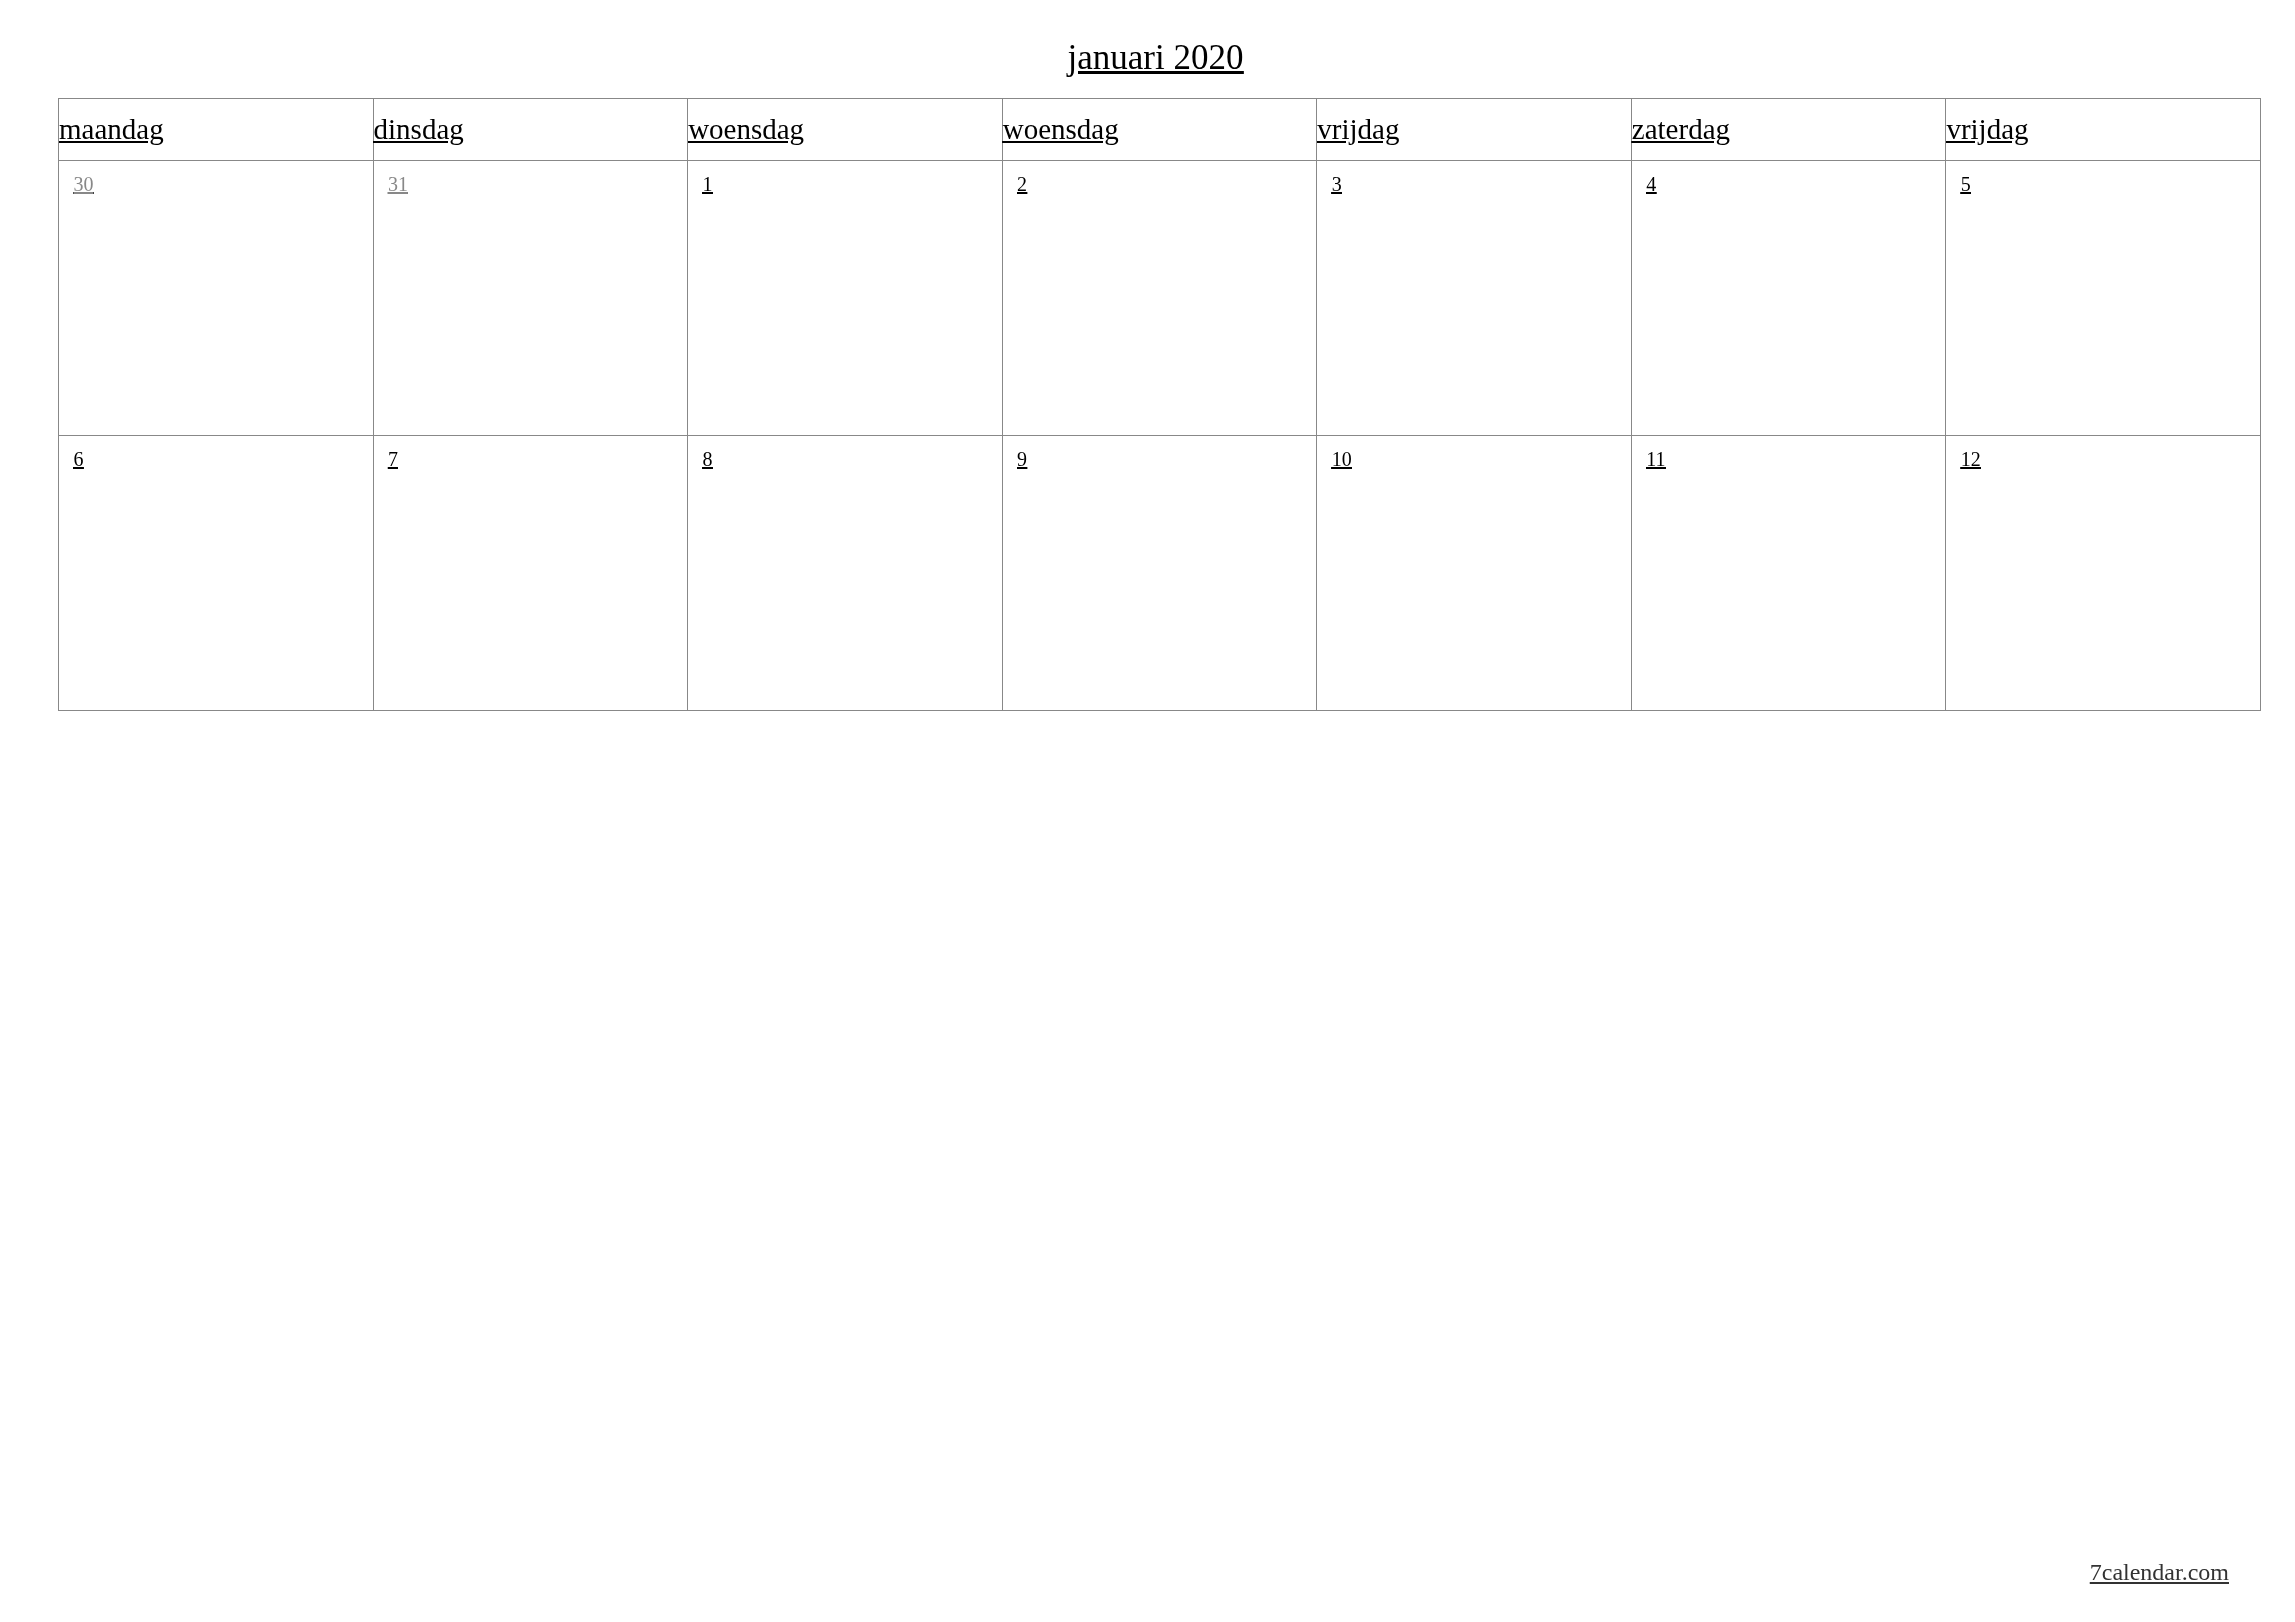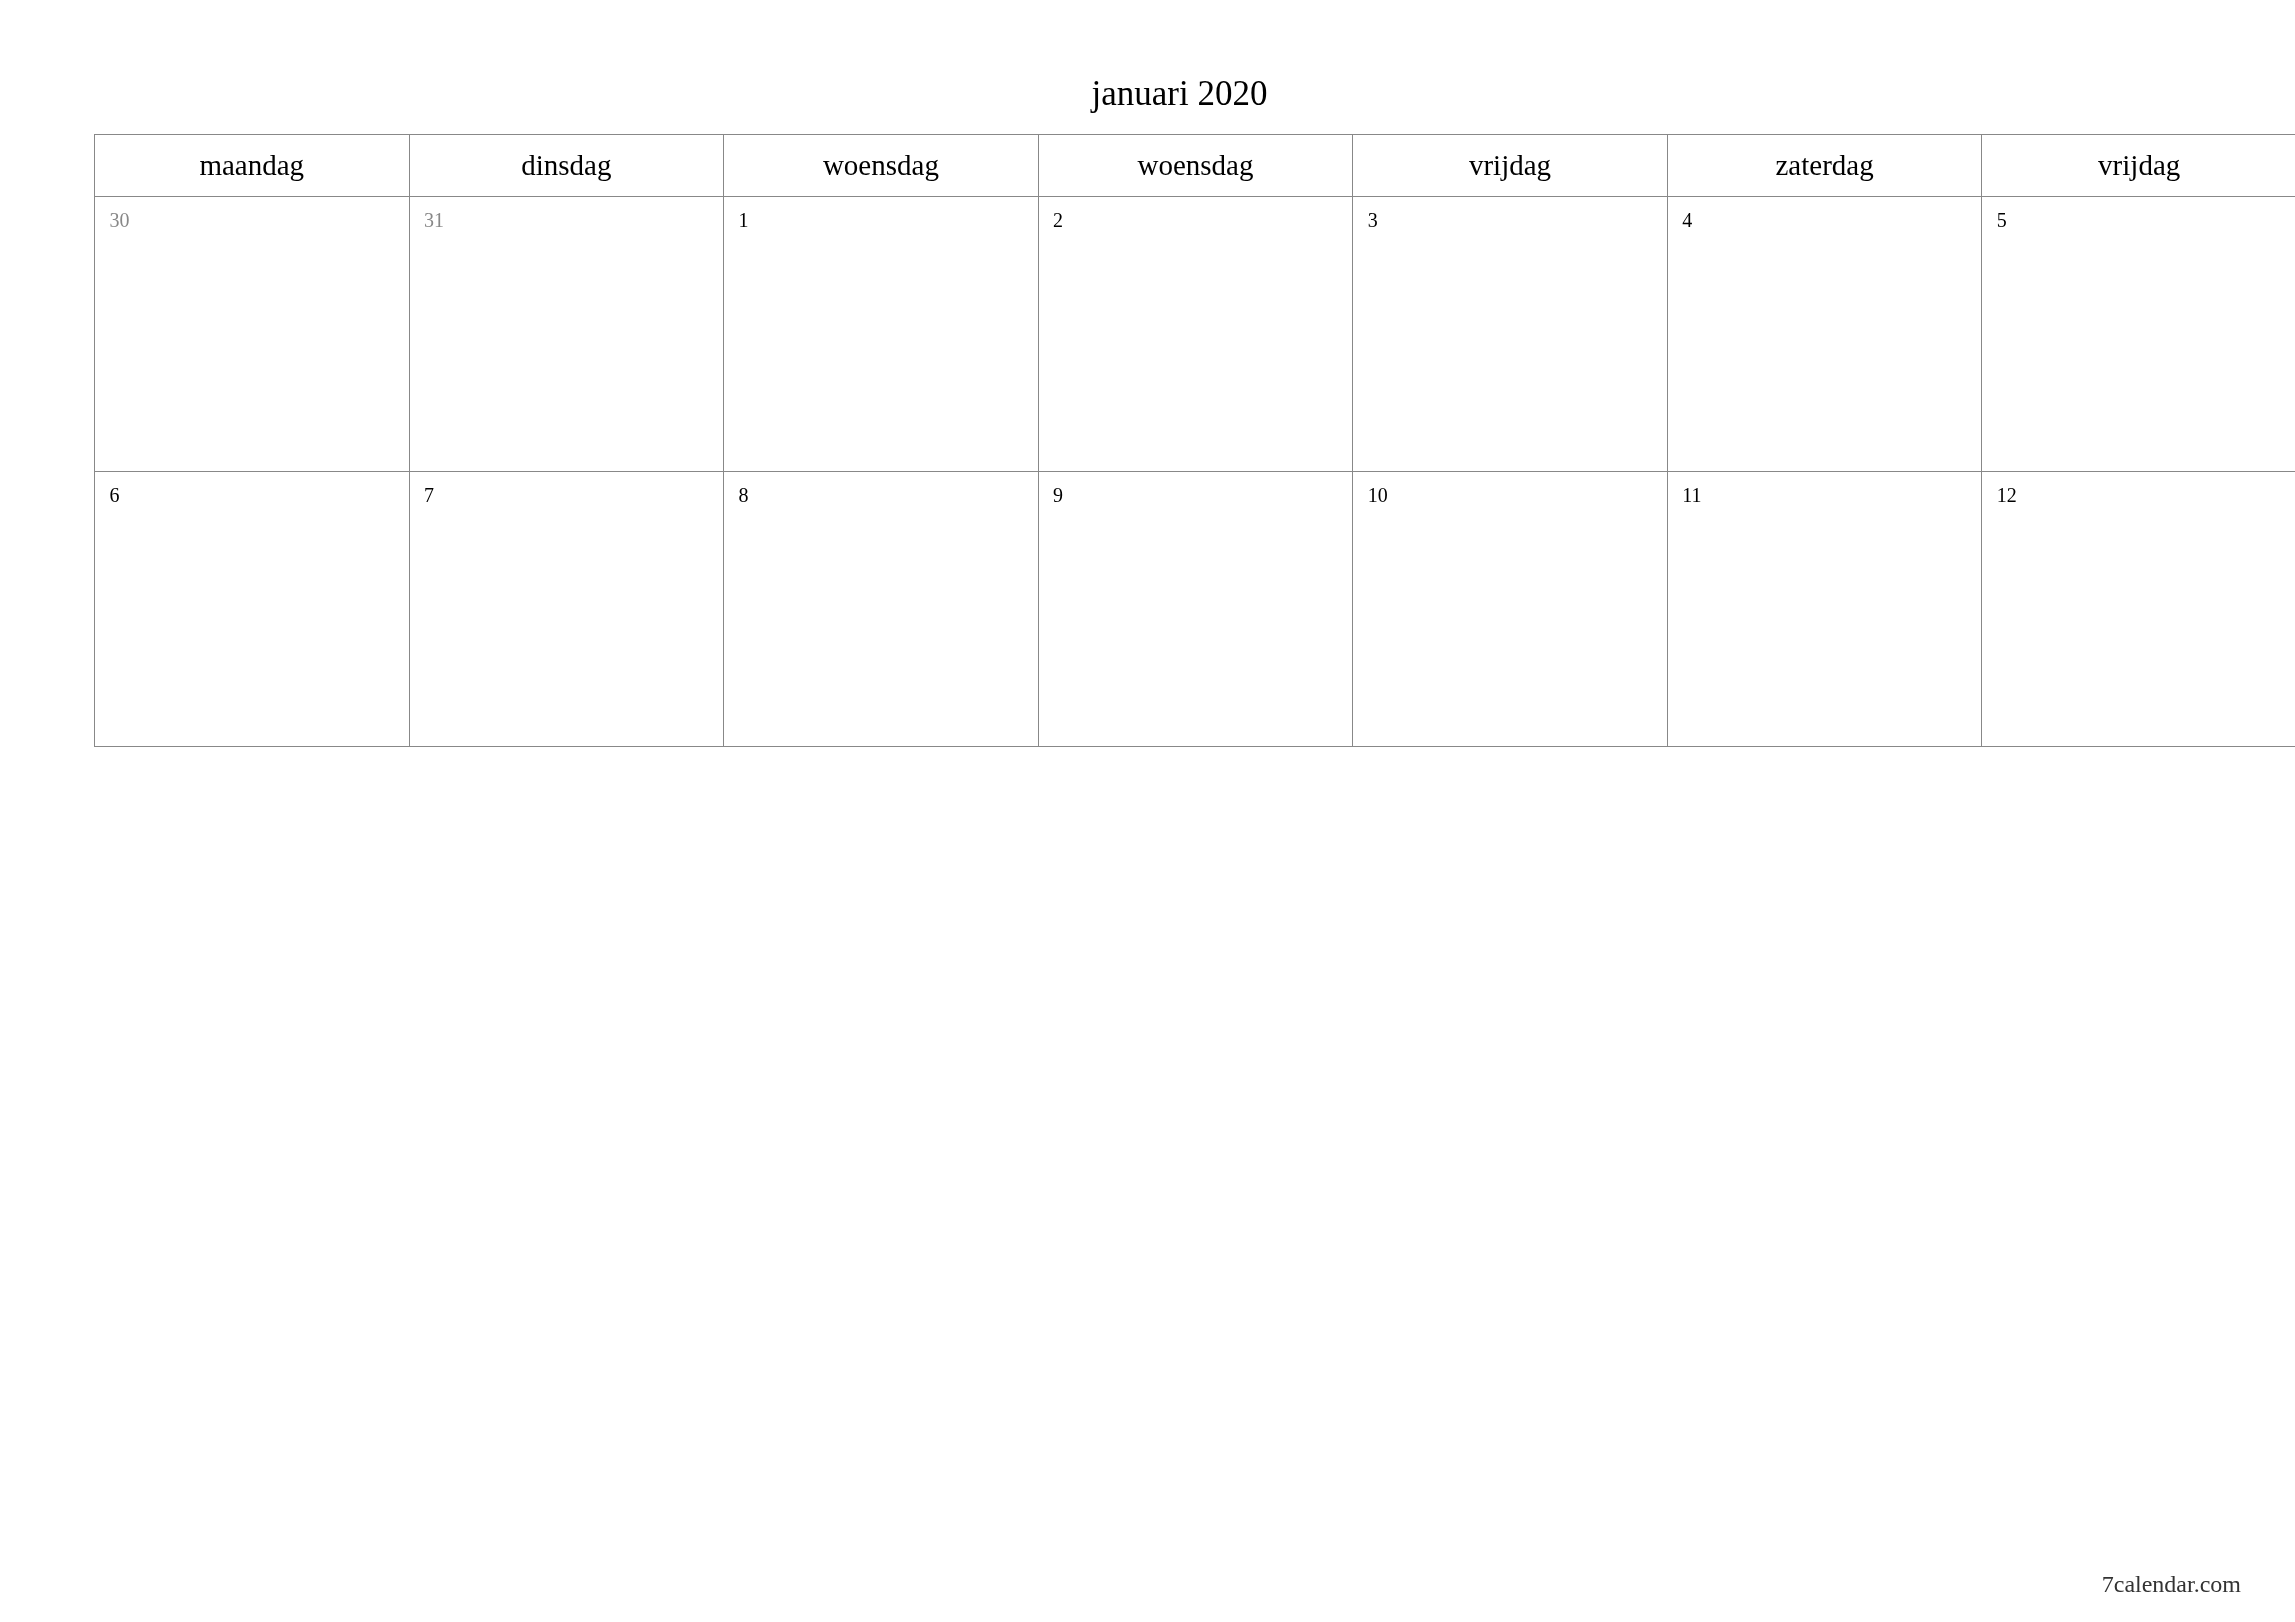"januari 2020" * { margin: 16px -> 4px; text-decoration: none -> underline }
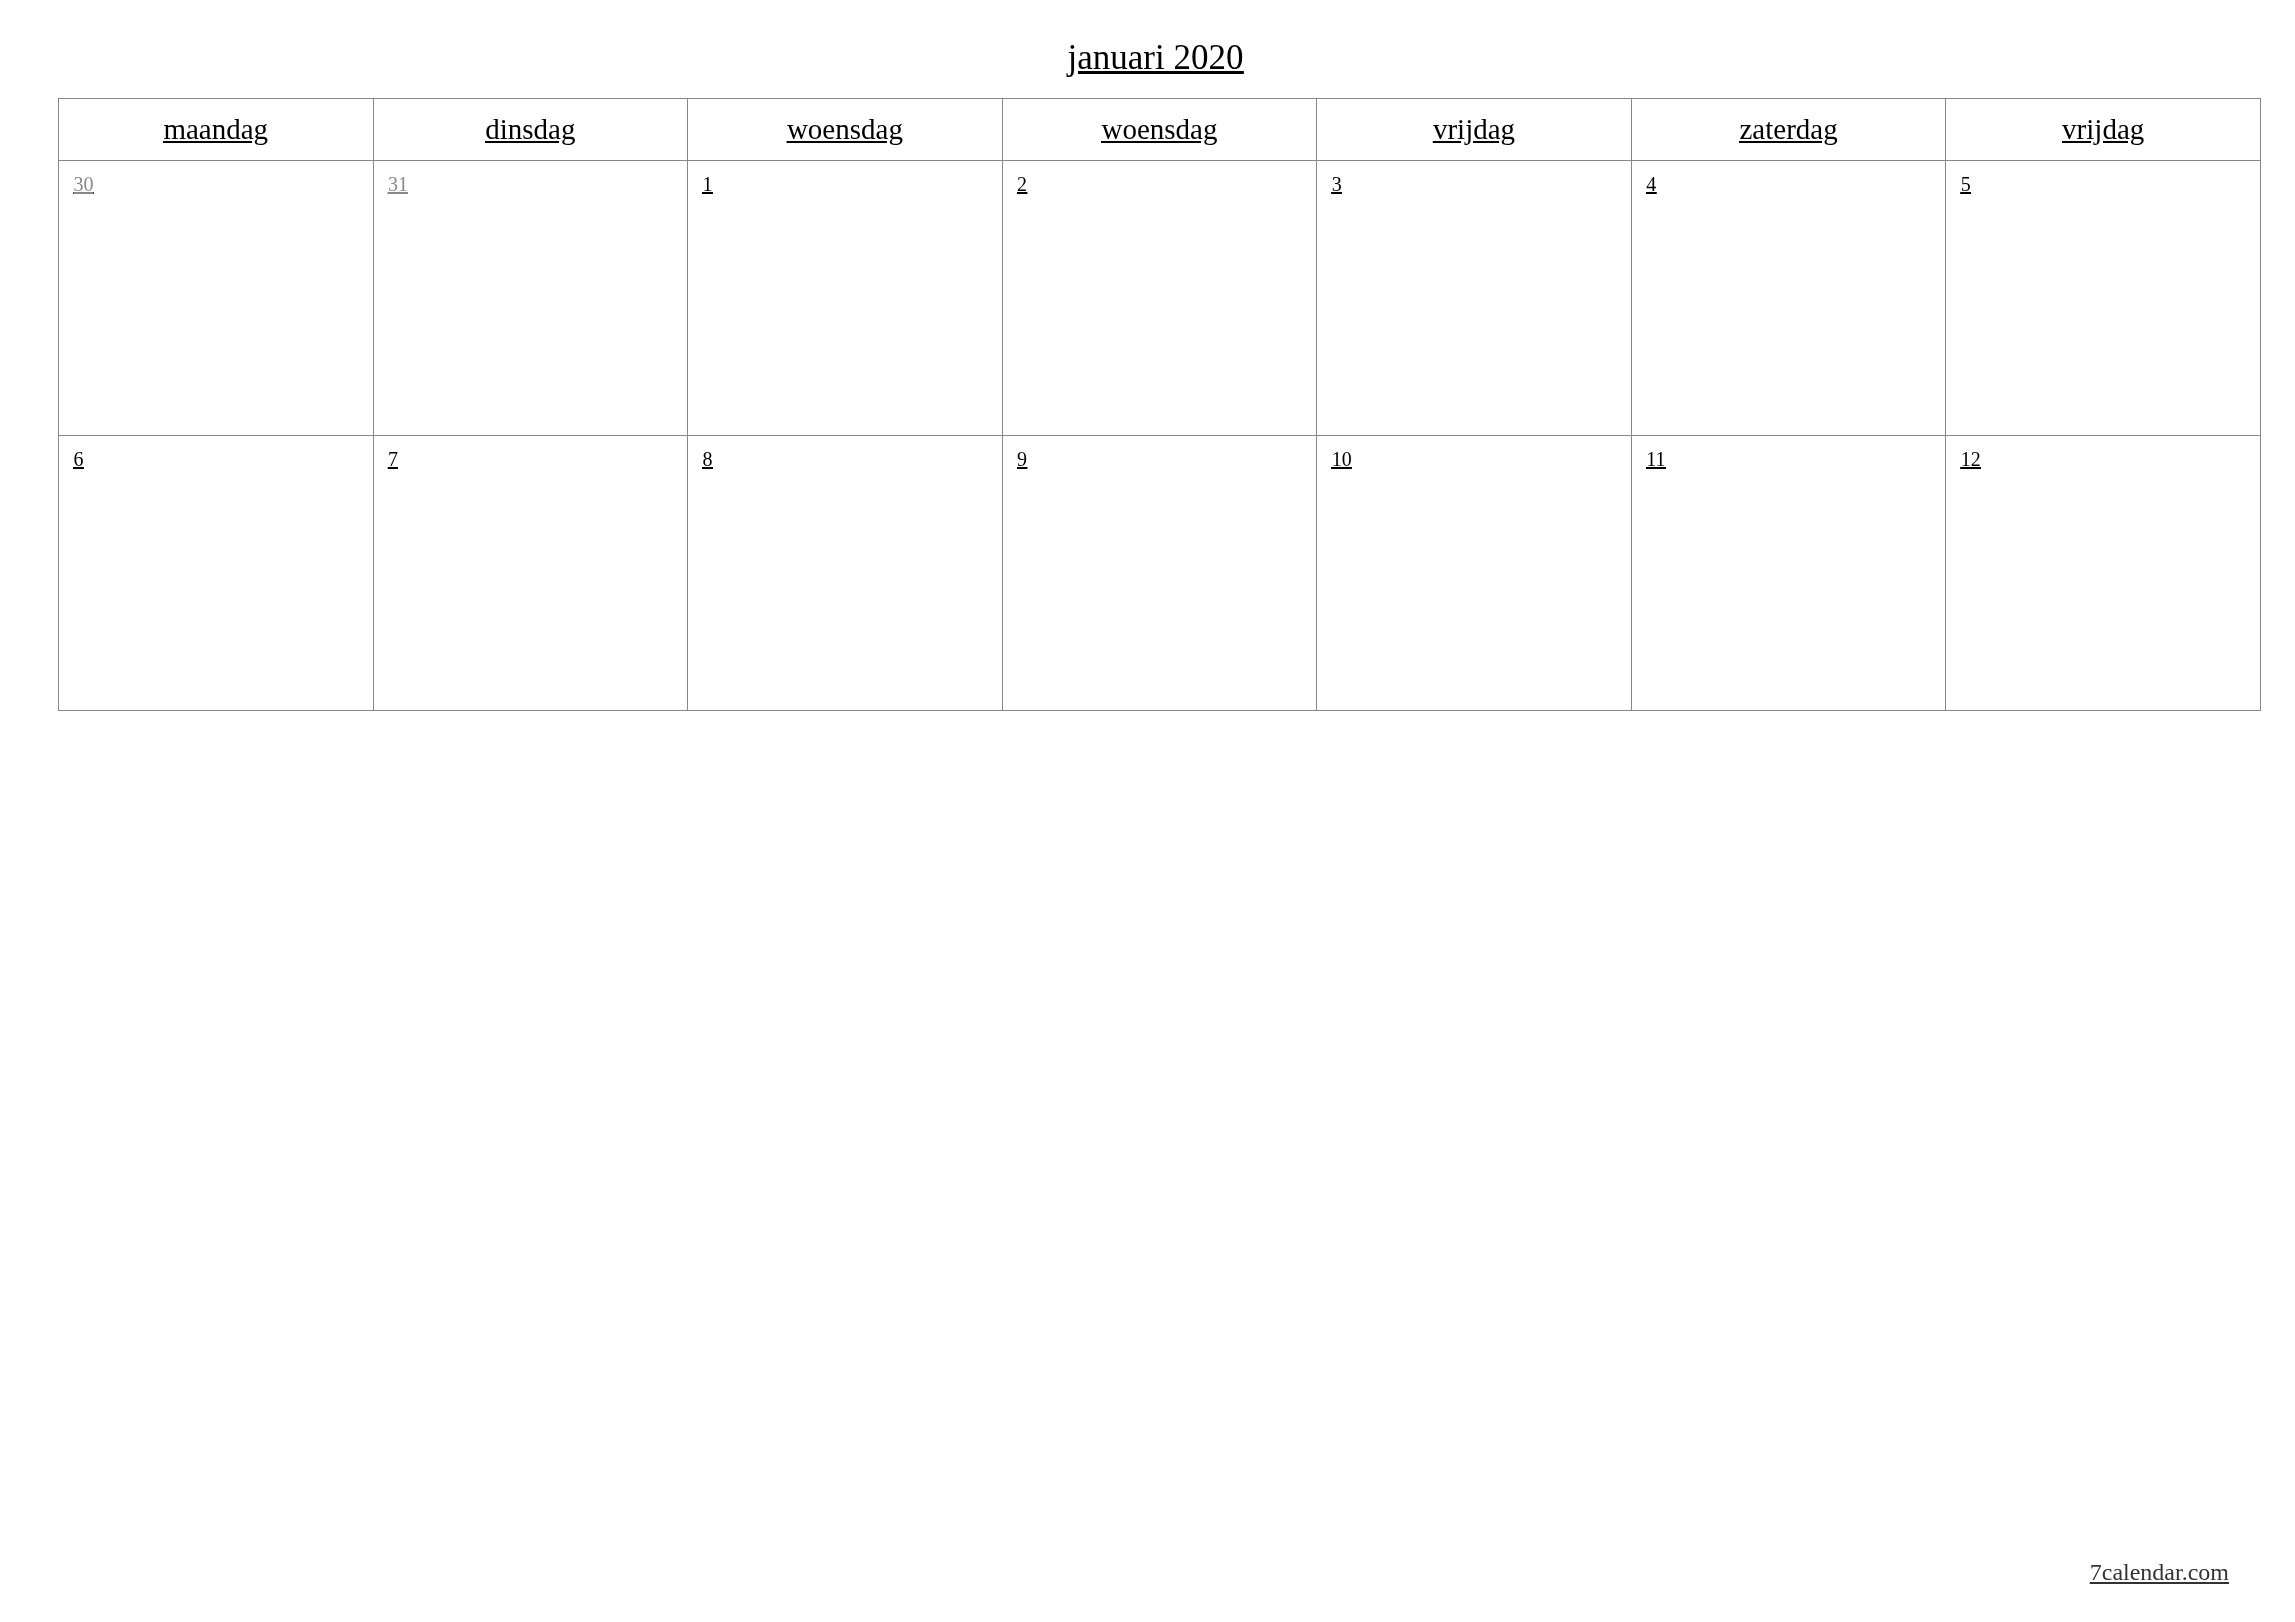"maandag" .calendar th { text-align: center -> left }
